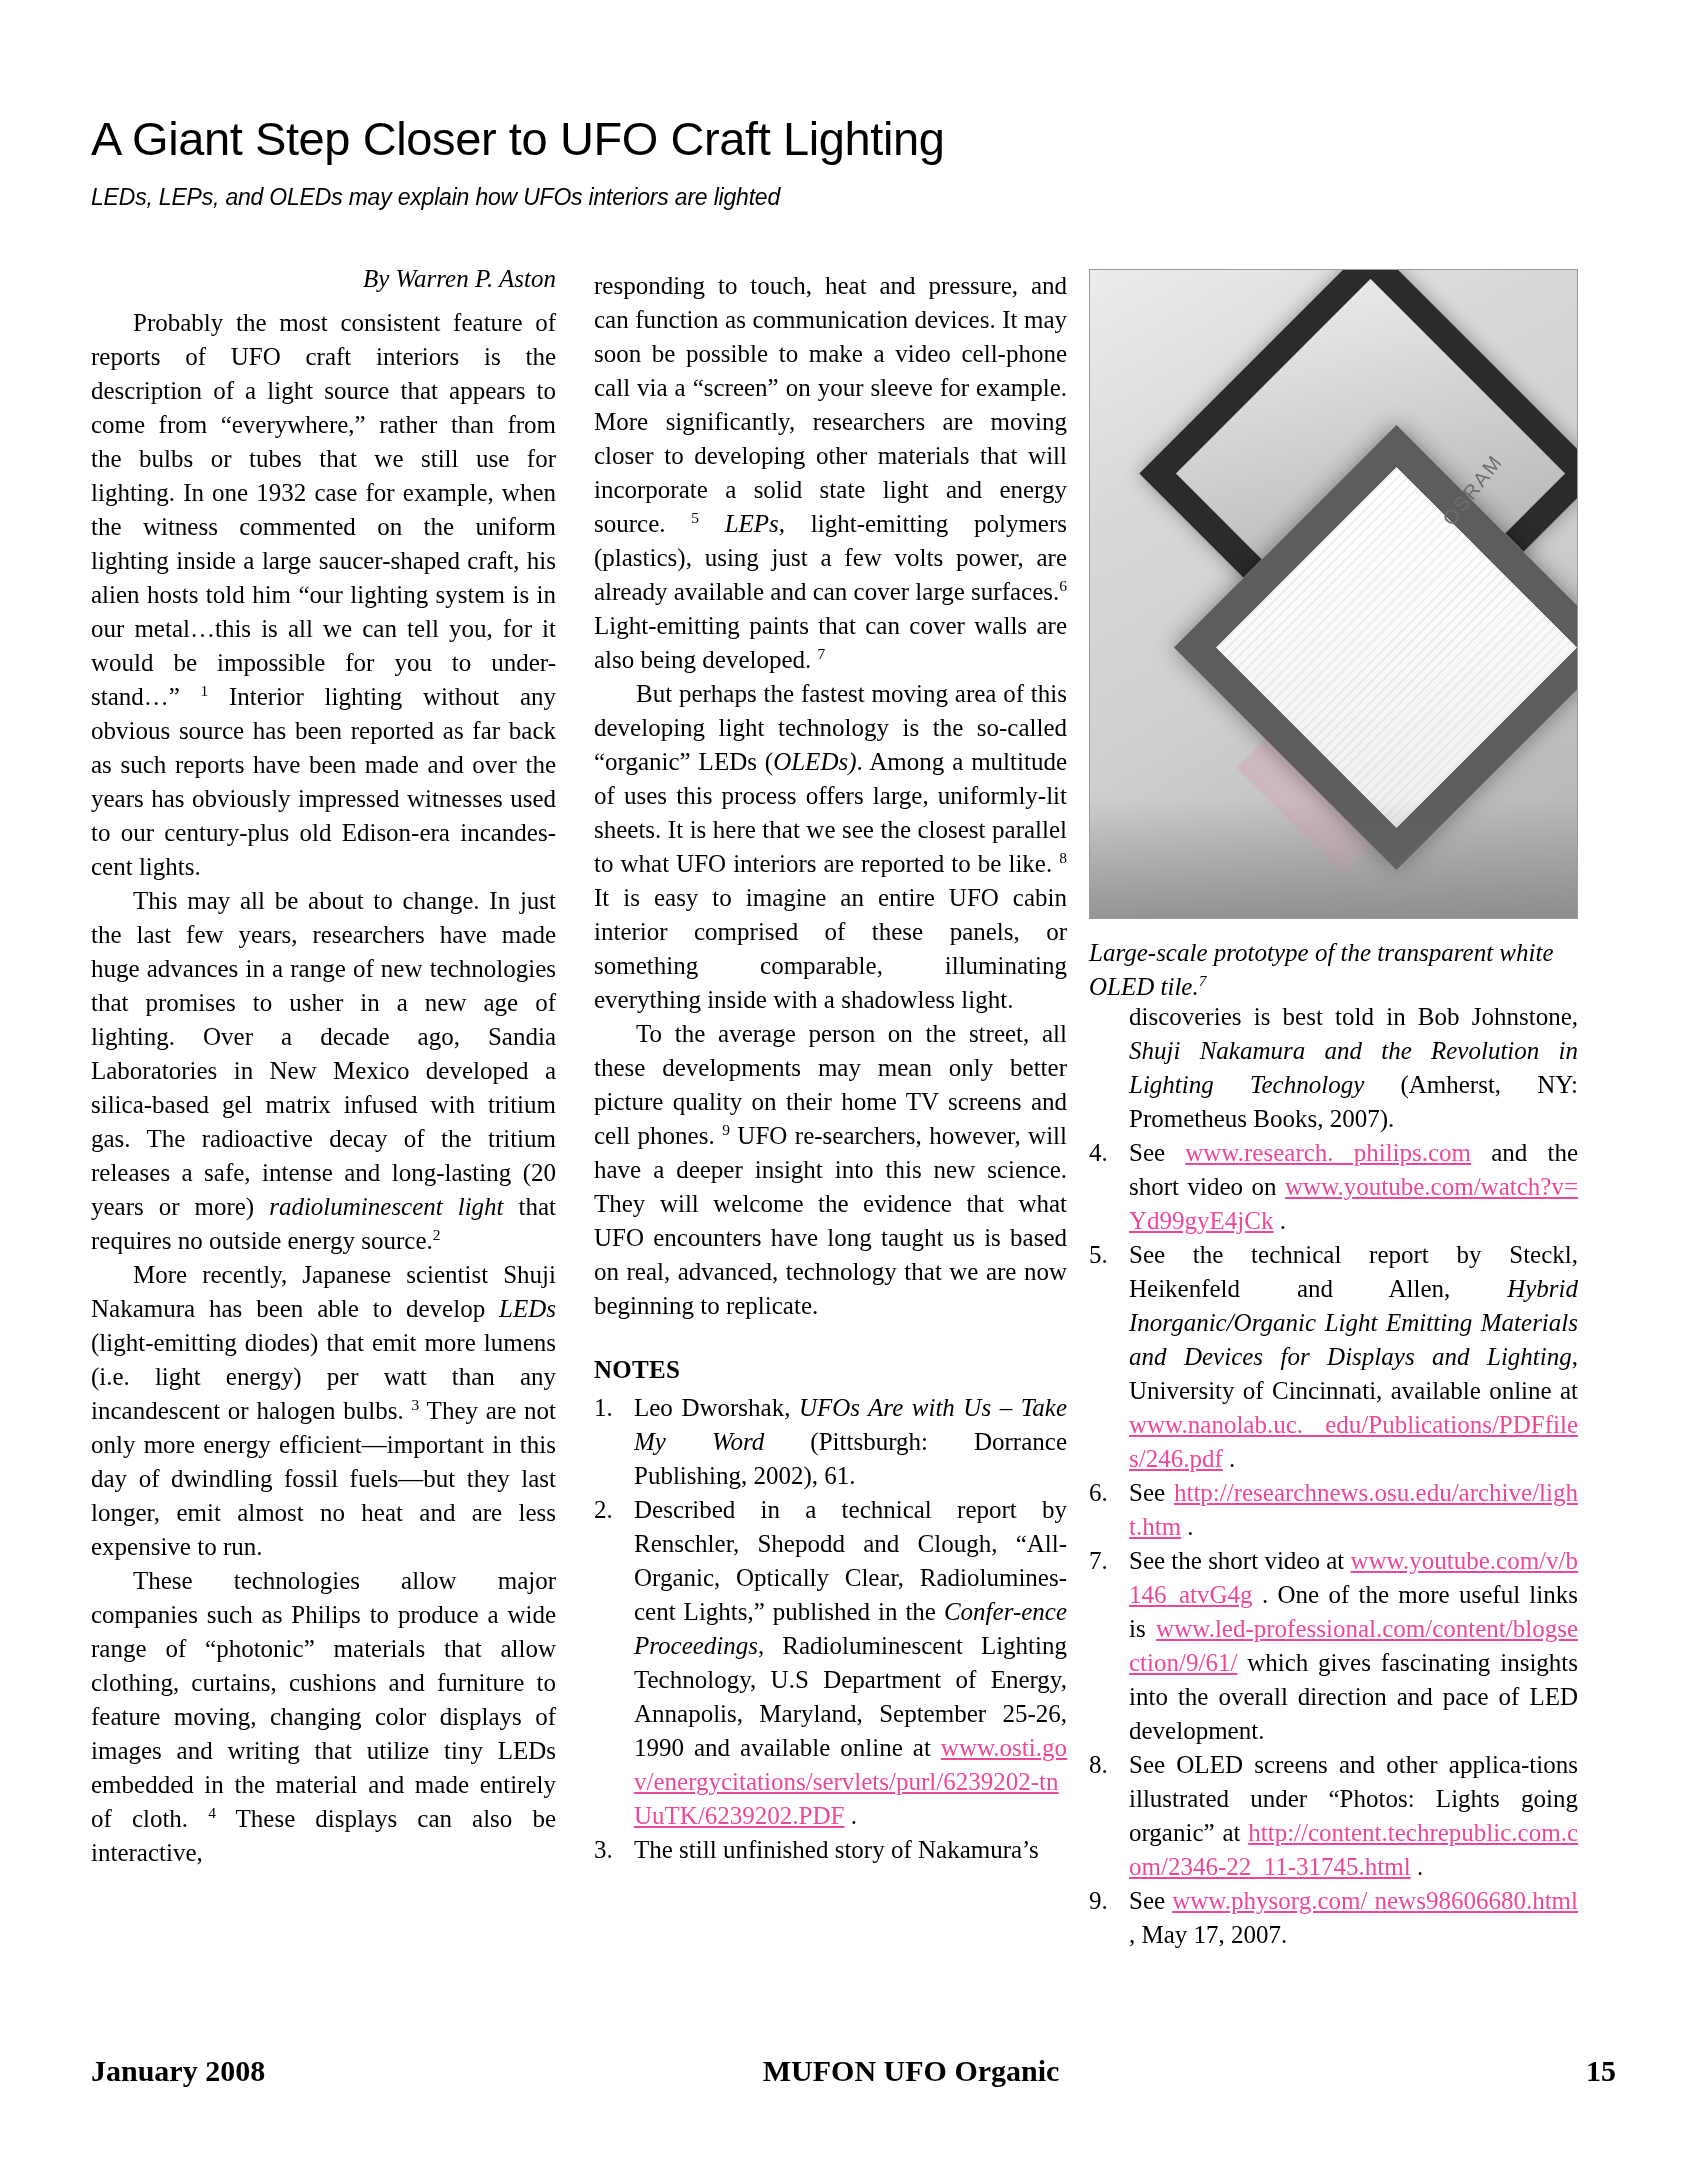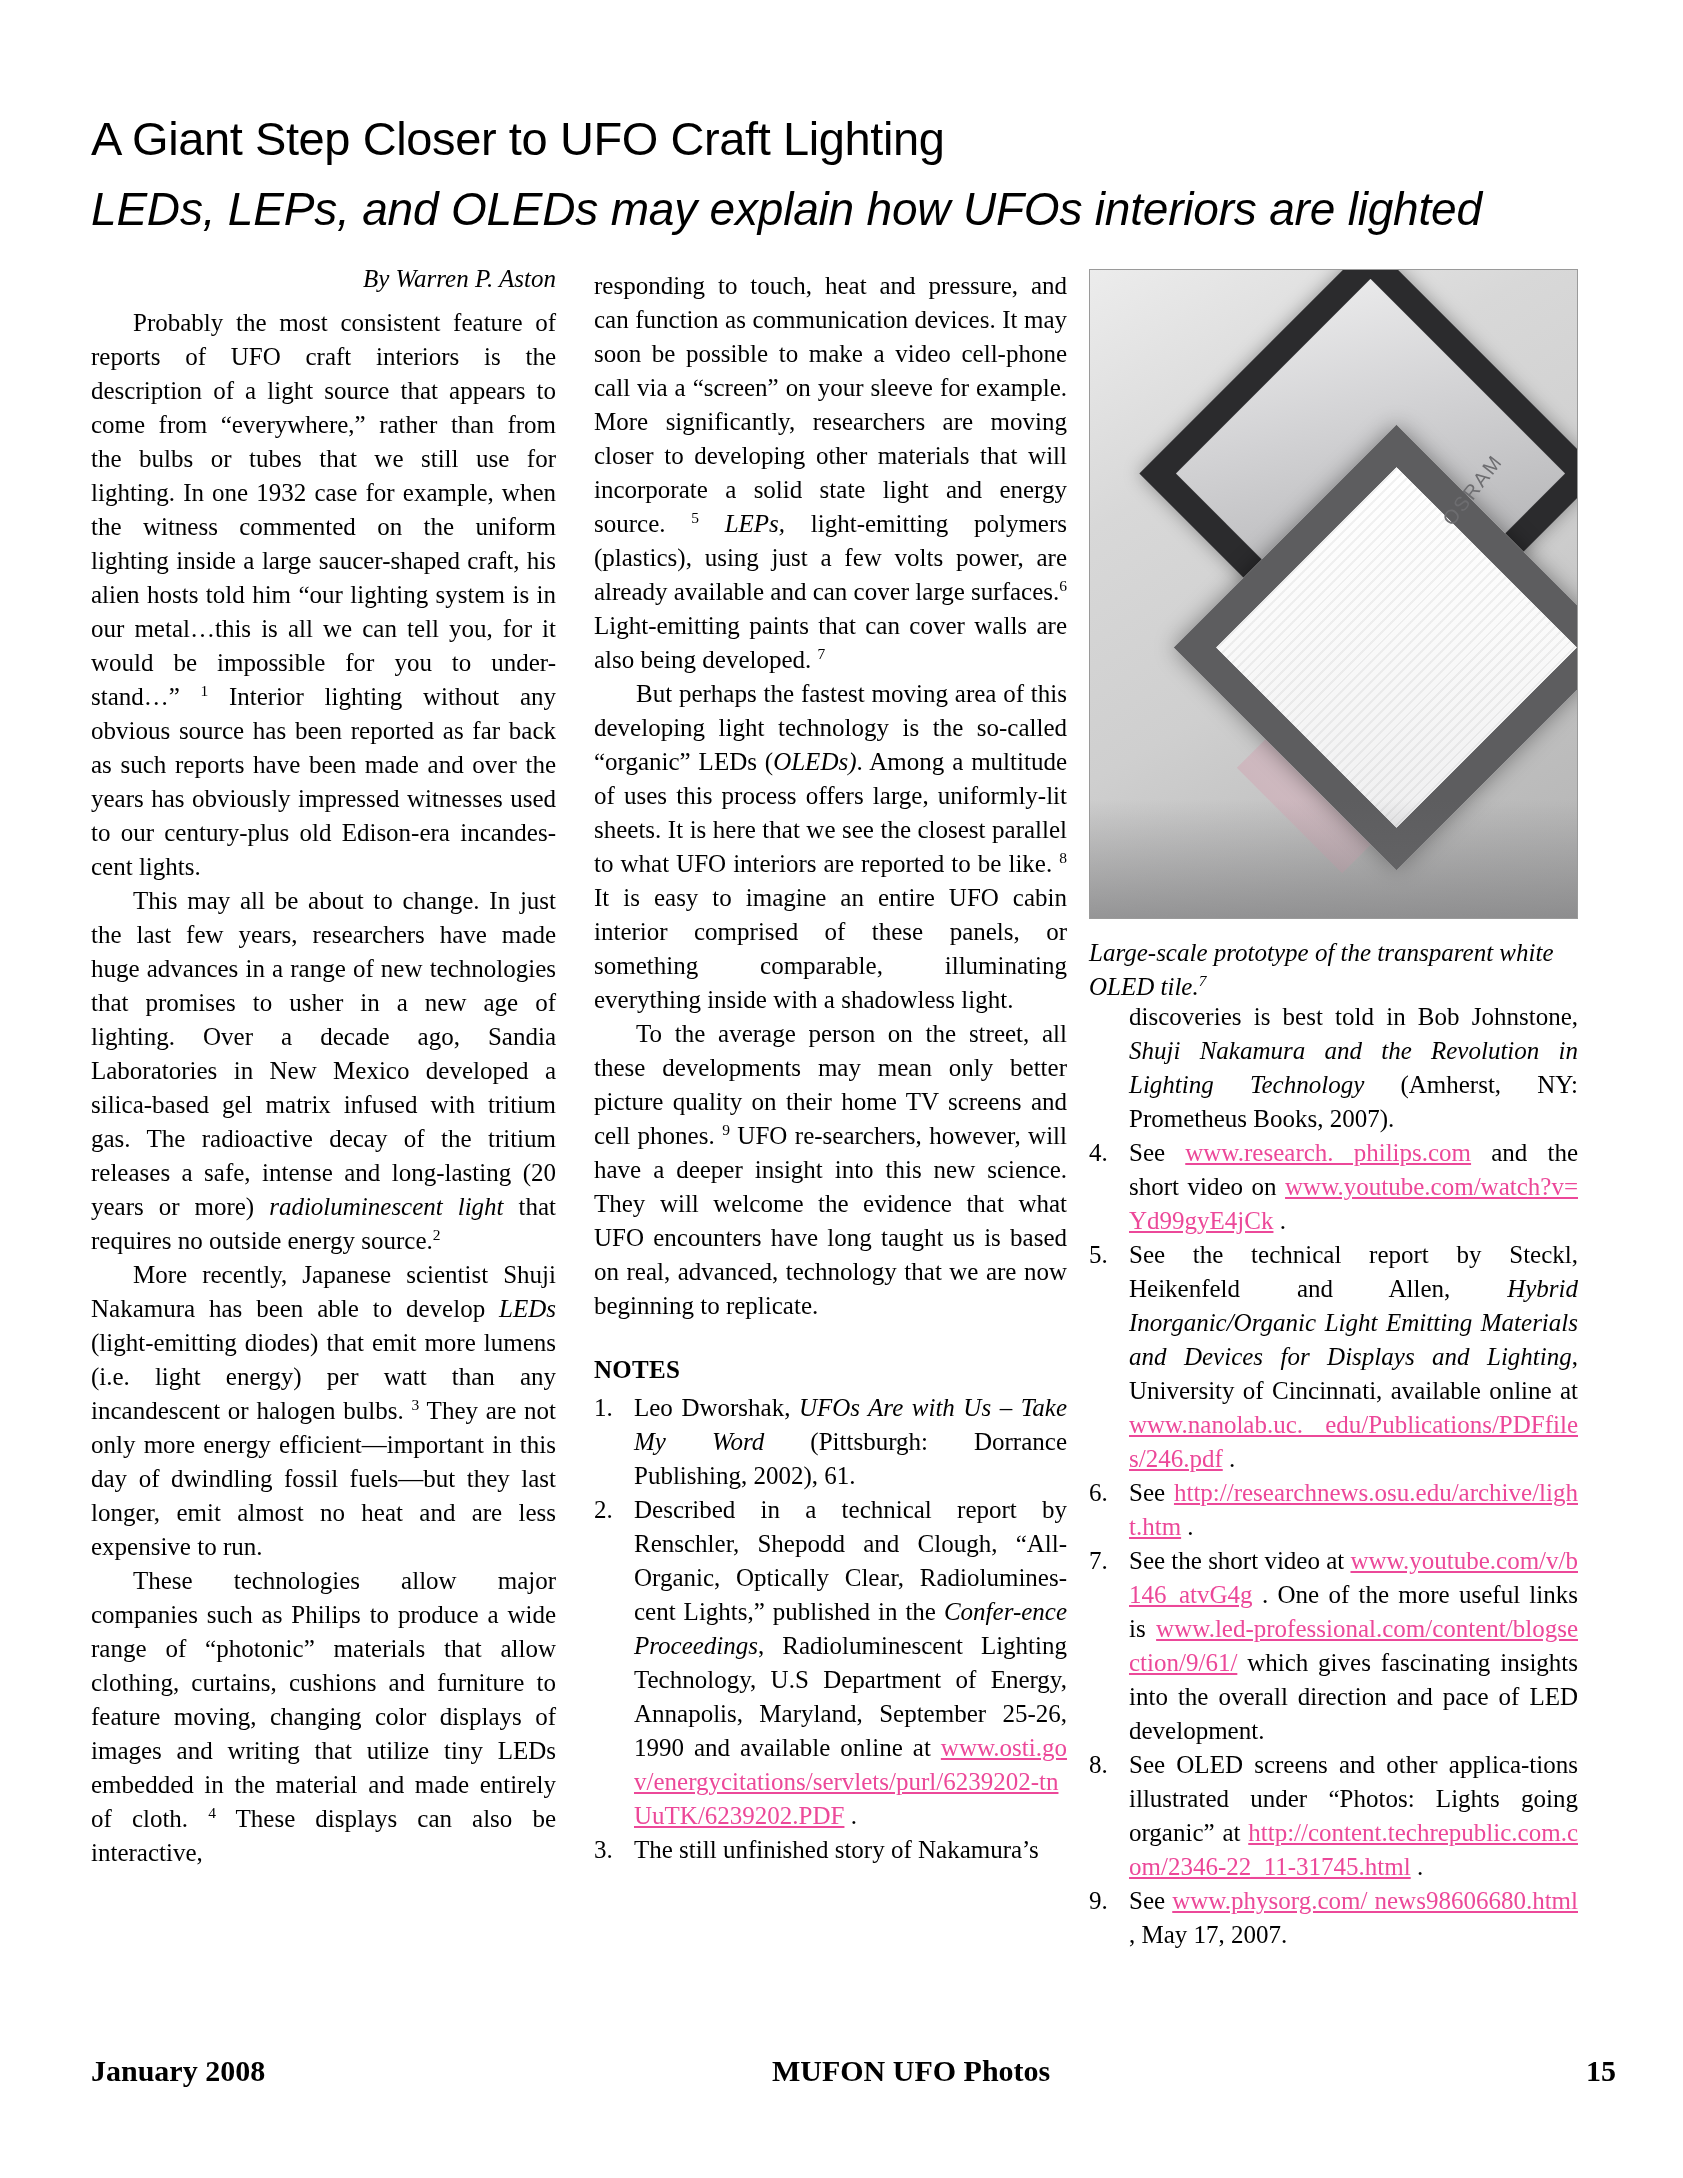"LEDs, LEPs, and OLEDs may" .subhead { font-size: 46px -> 23px; margin: 20px 0 0 0 -> 8px 0 0 0 }
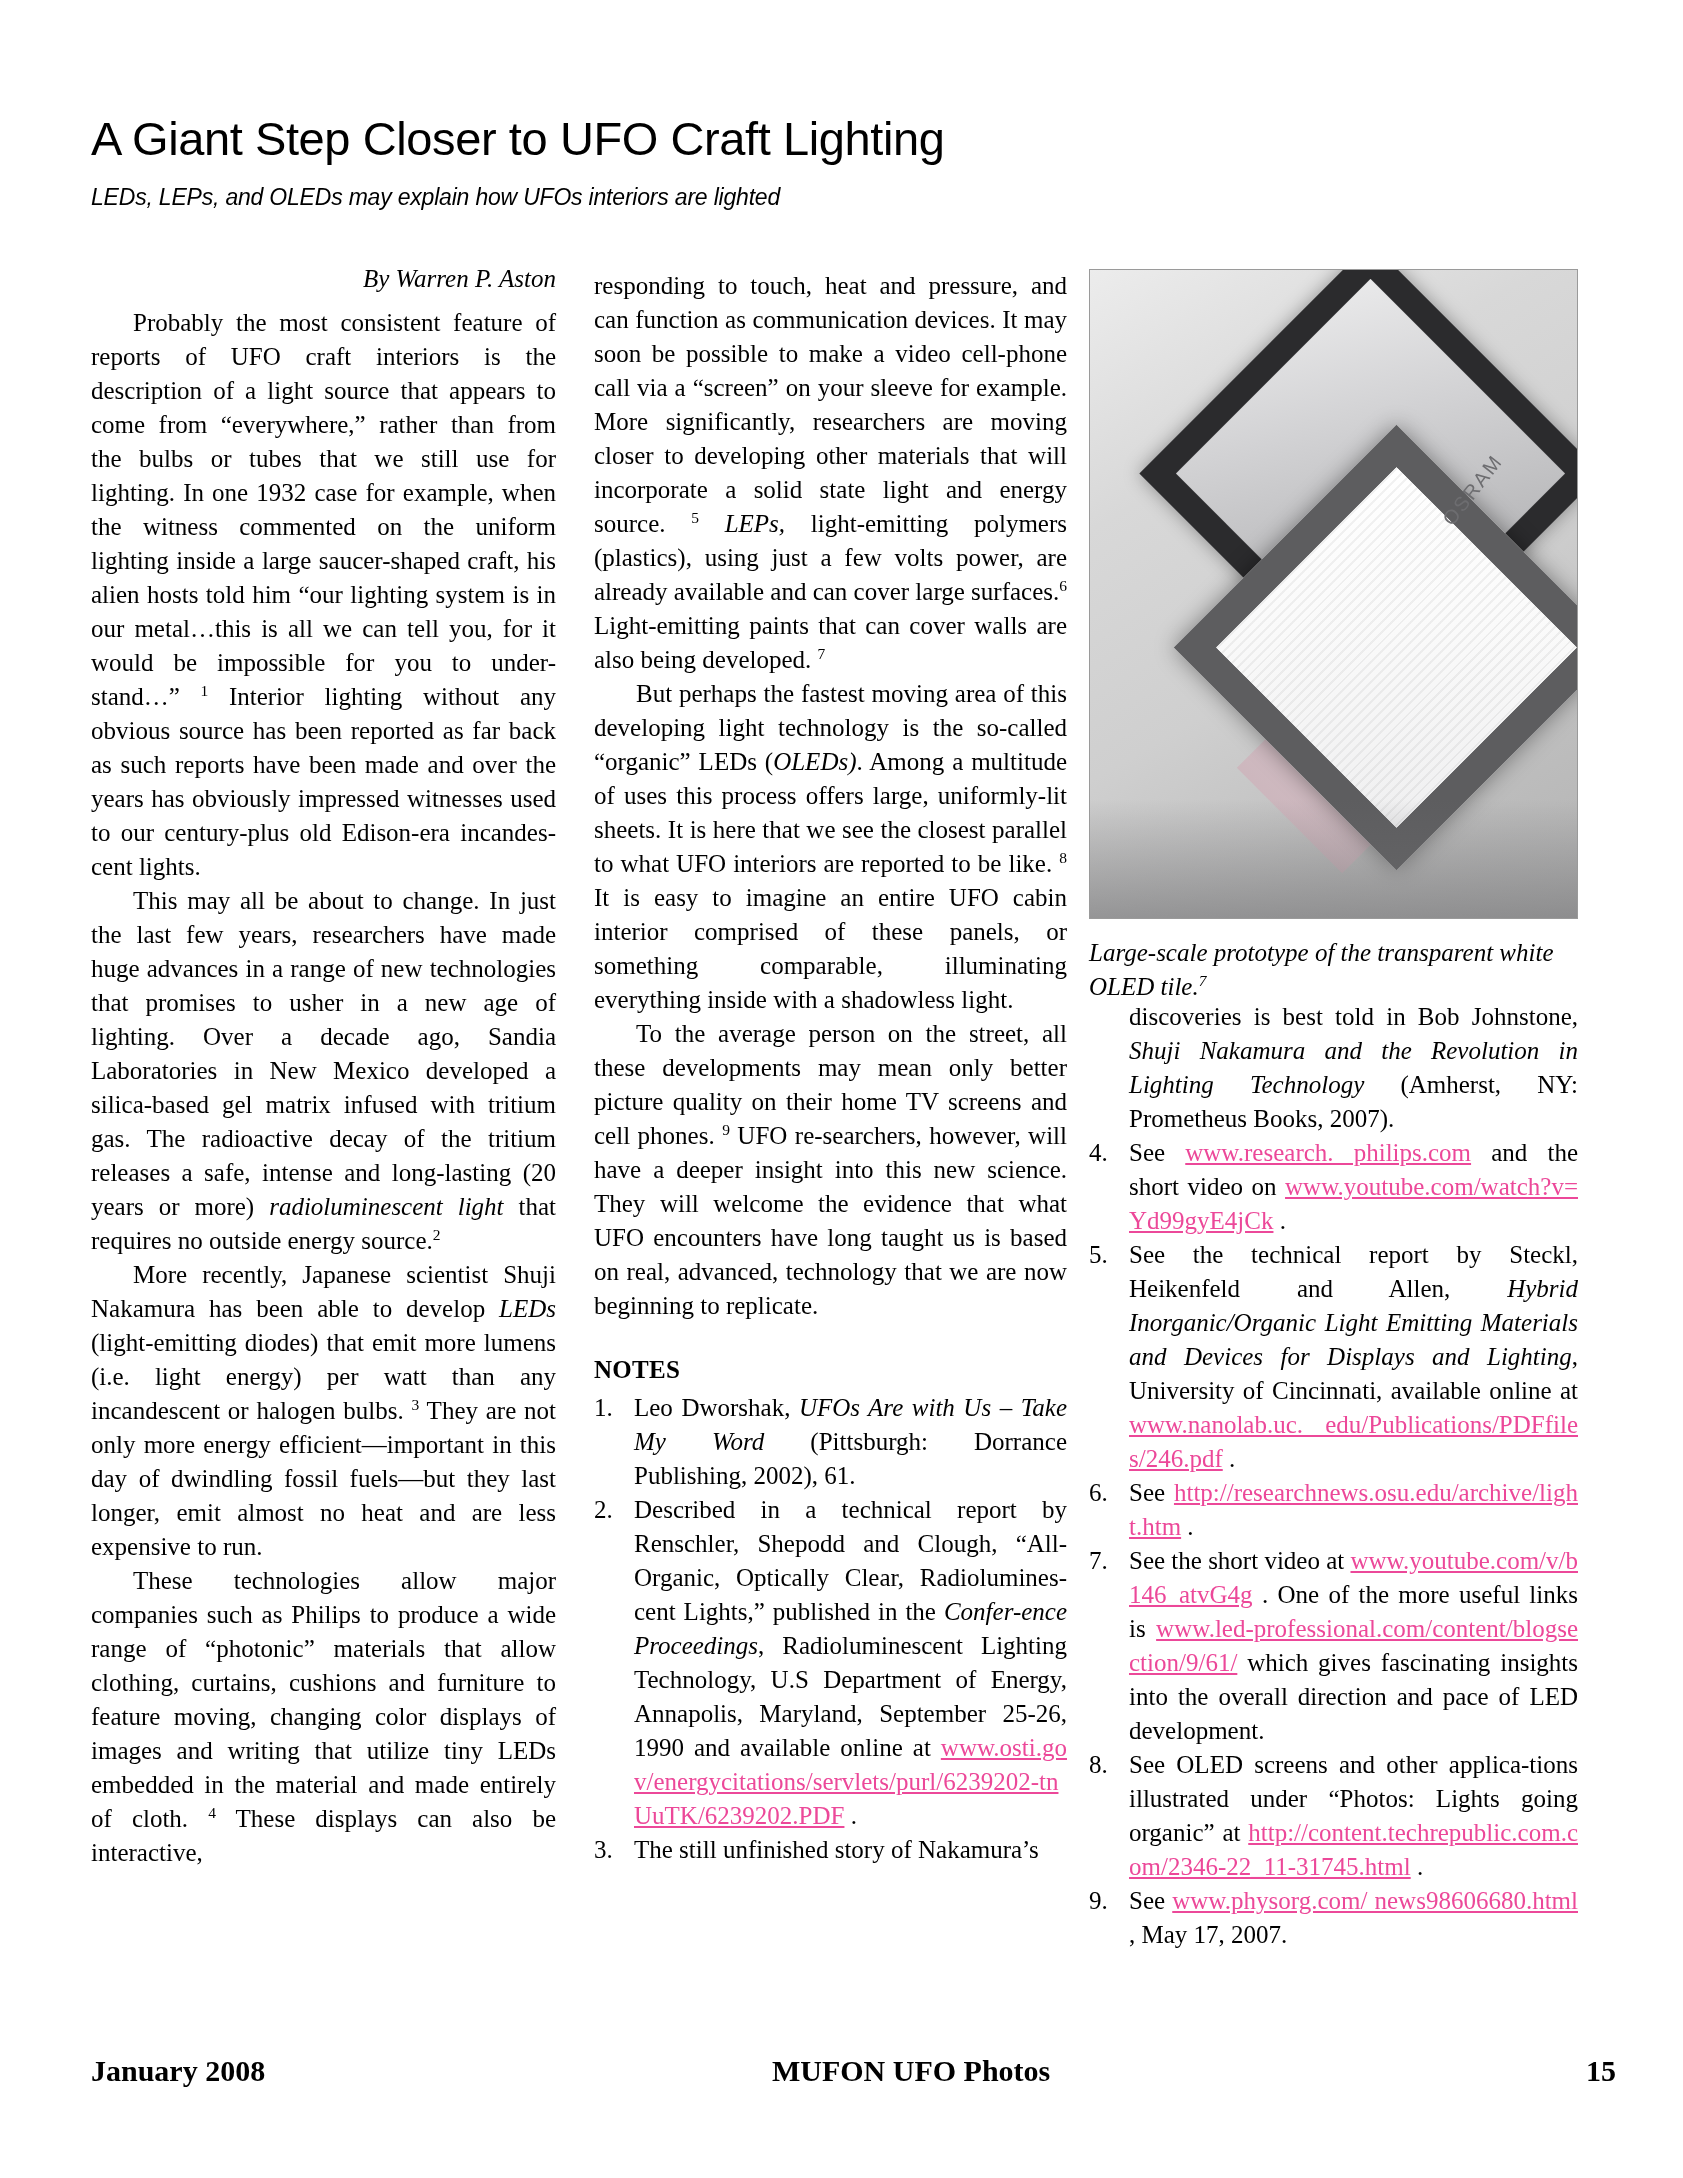"MUFON UFO Photos" div.mid { text: Photos -> Organic }
